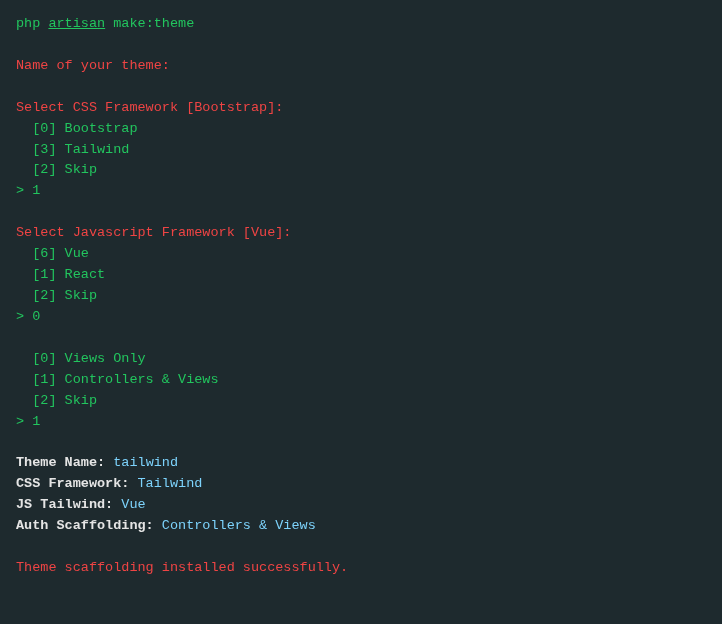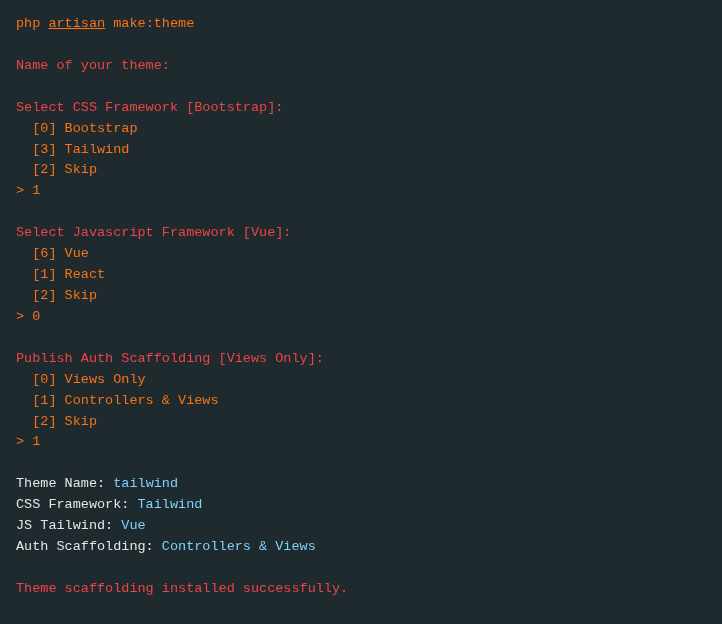"php" .color-white { color: #f97316 -> #22c55e }
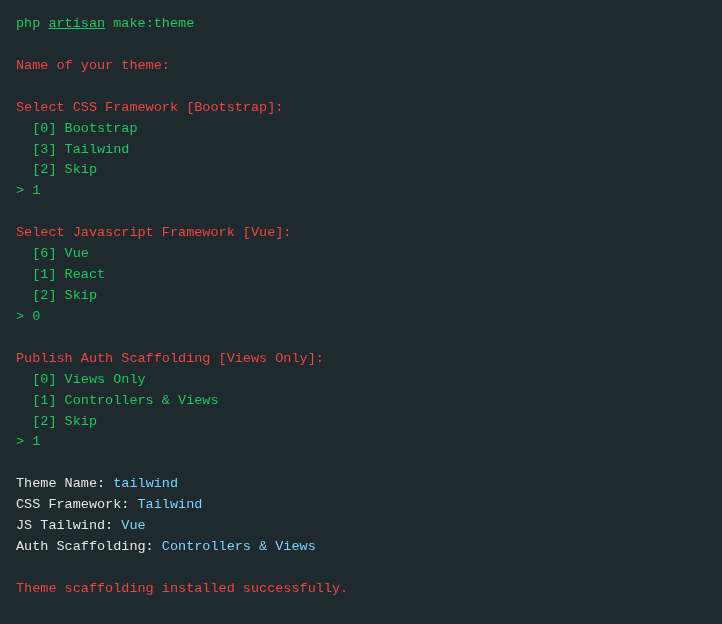"Publish Auth Scaffolding [Views Only]:" span.line { html: <span>Publish Auth Scaffolding [Views Only]:</span> -> none }
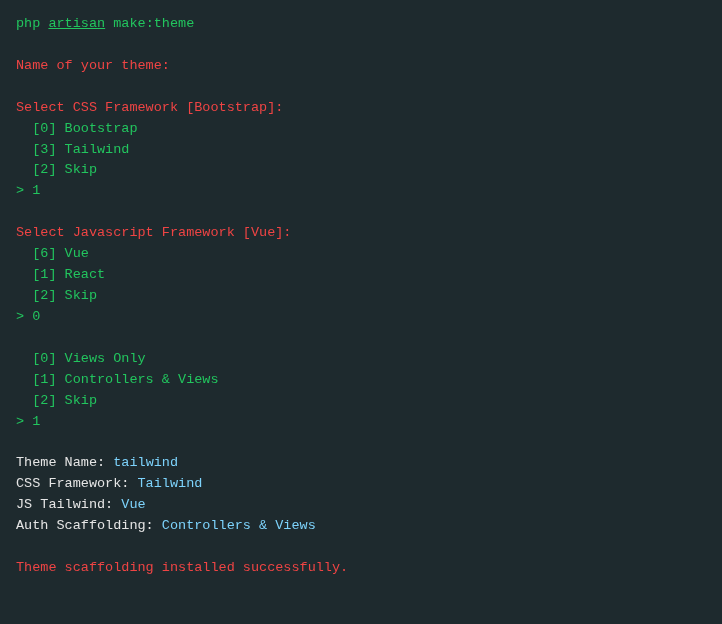"Theme Name:" .bold { font-weight: normal -> bold }
